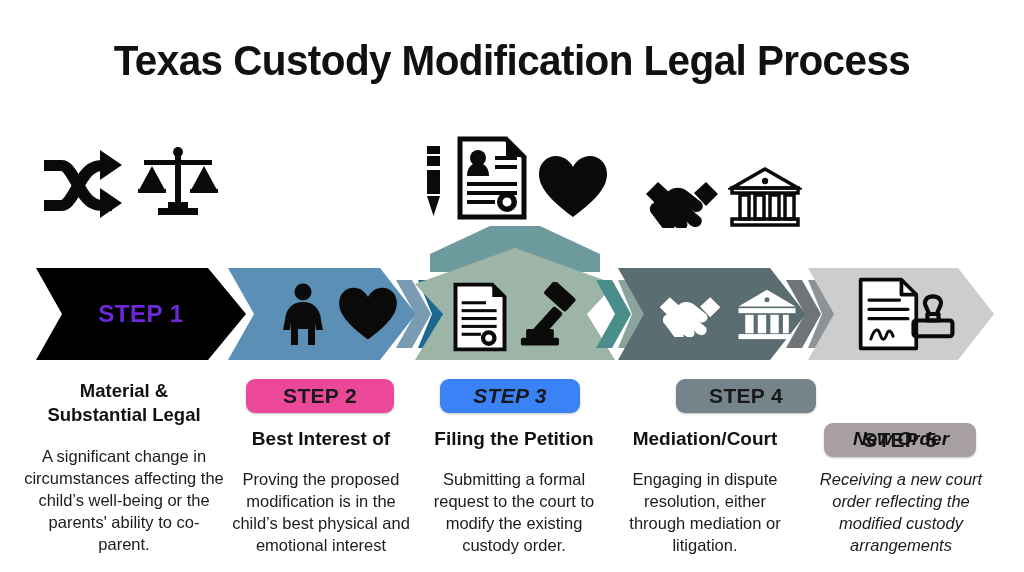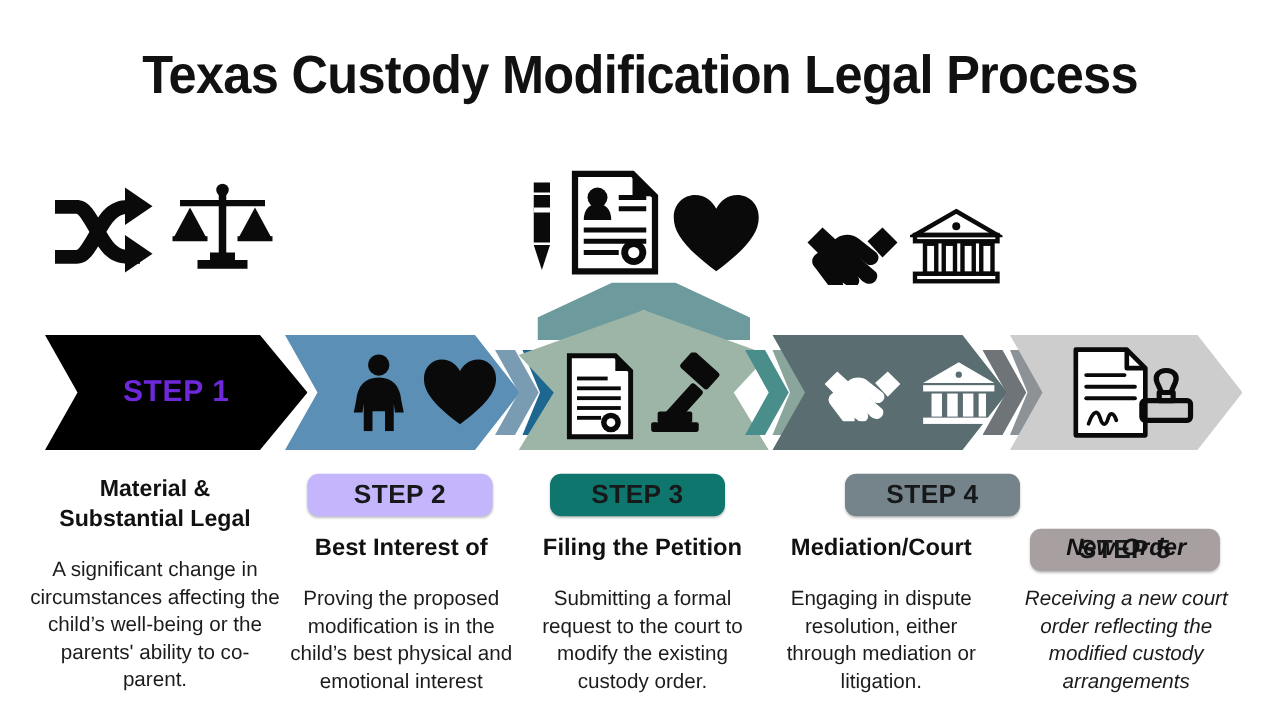"STEP 2" div.pill { background: #c4b5fd -> #ec4899 }
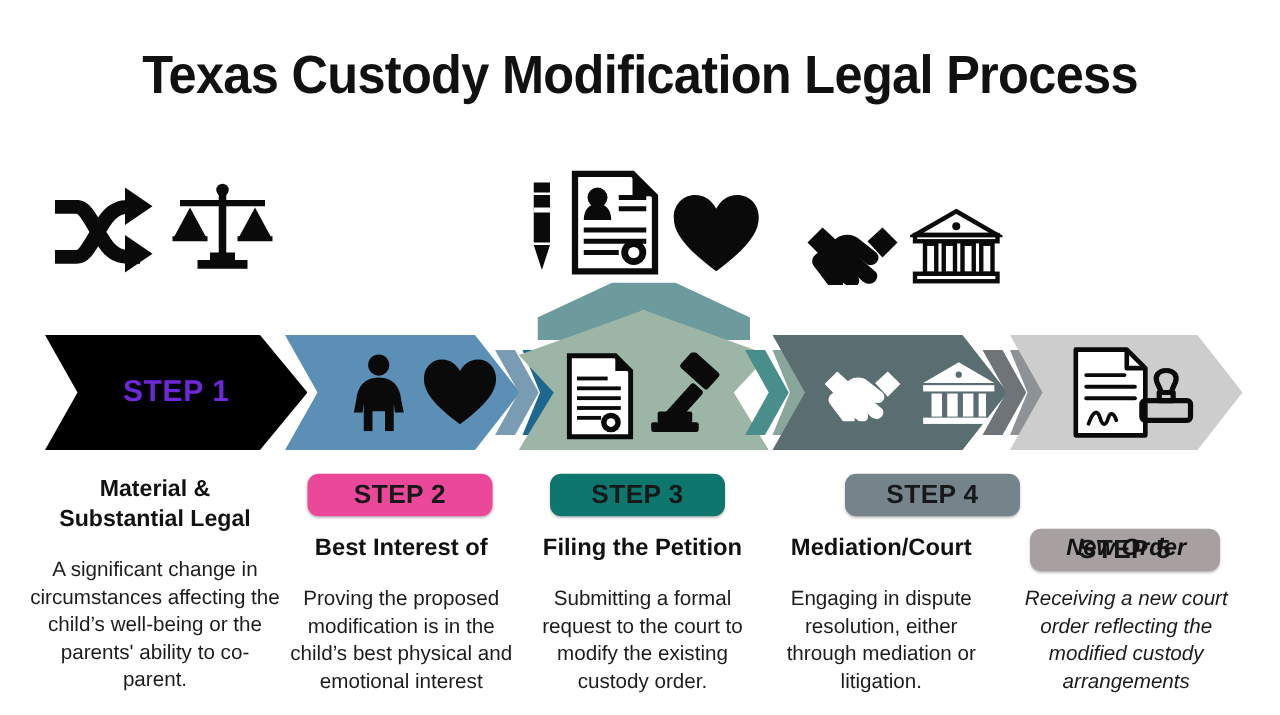"STEP 3" div.pill { background: #0f766e -> #3b82f6; font-style: none -> italic }
